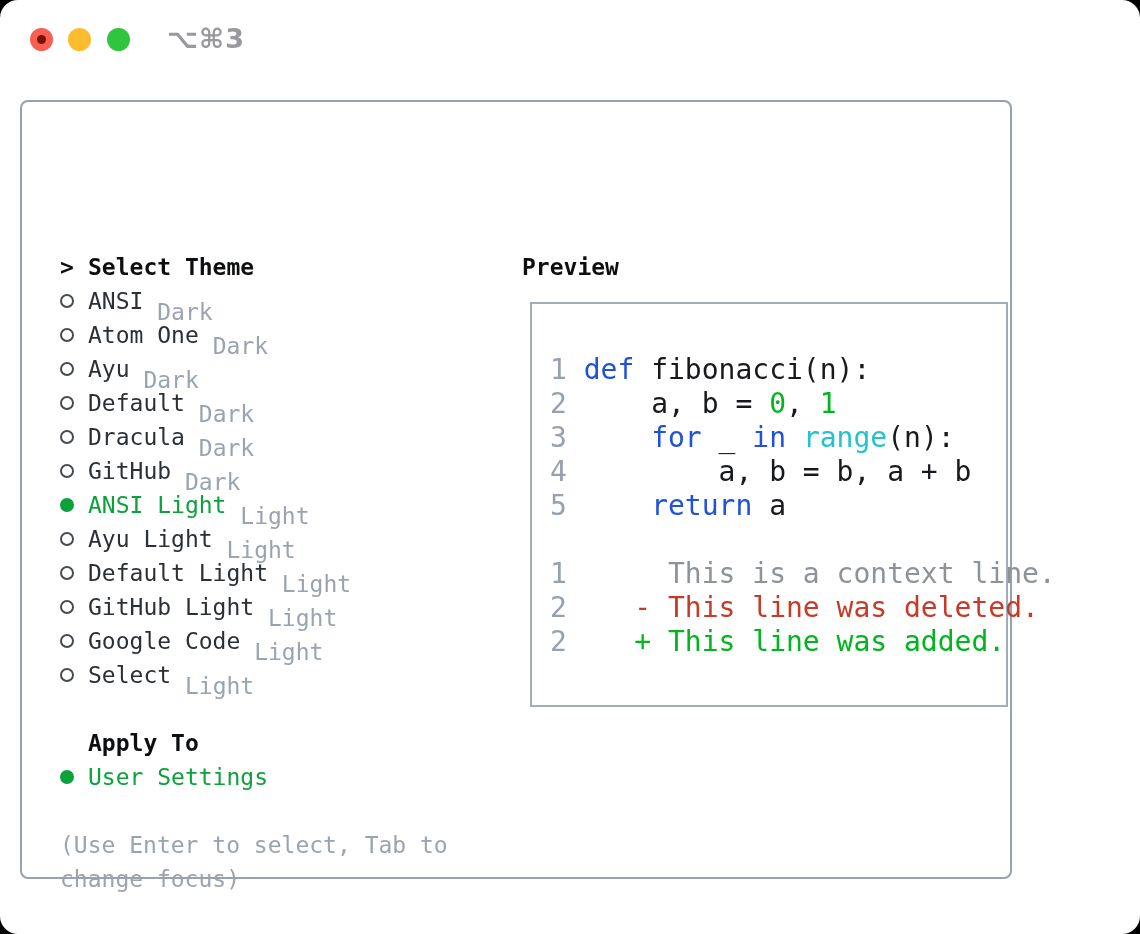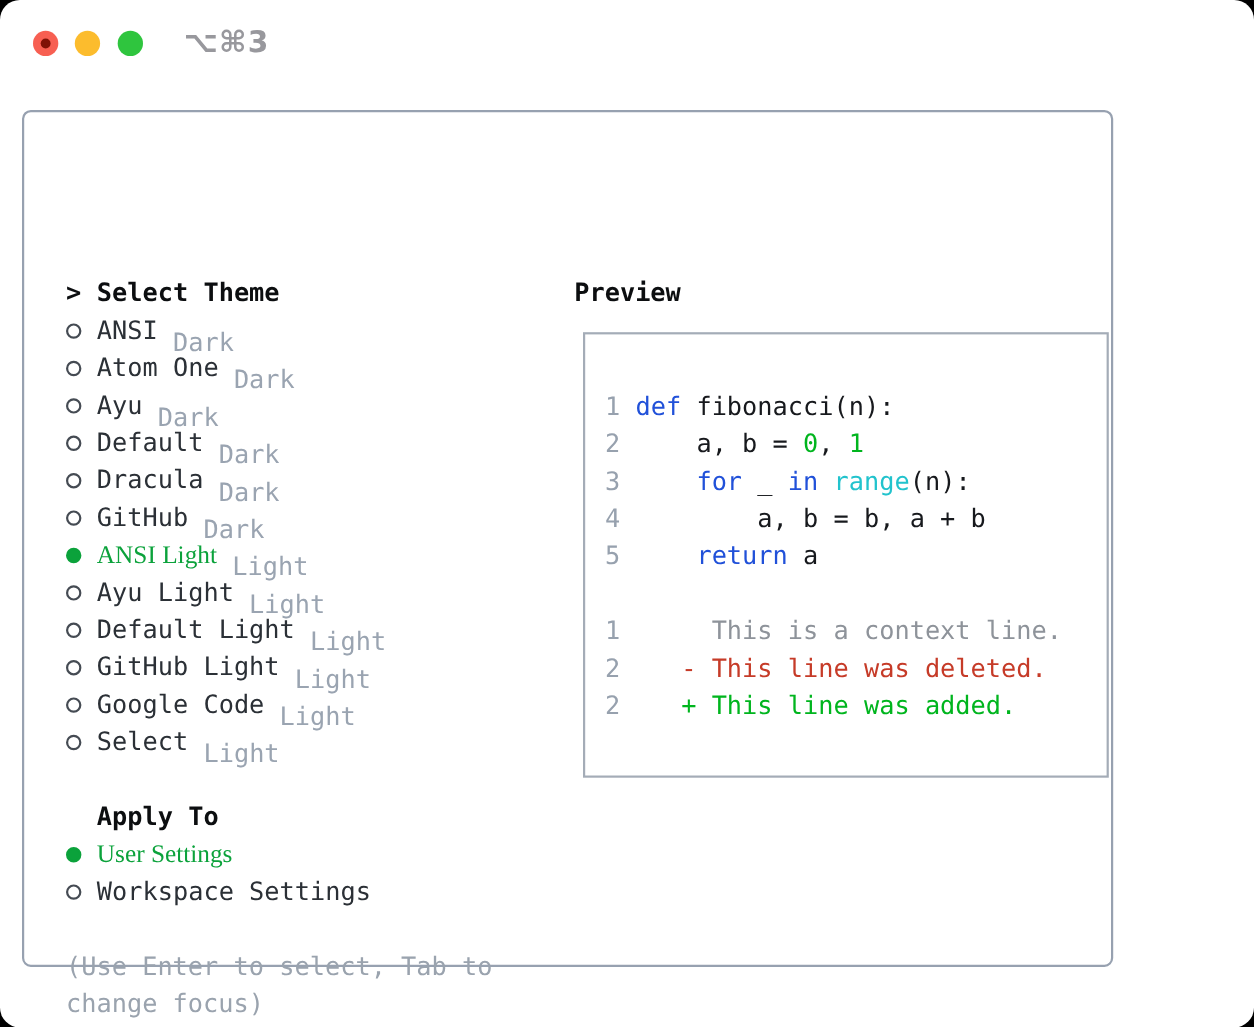"1 def fibonacci(n):" .cl { font-size: 23px -> 28px }
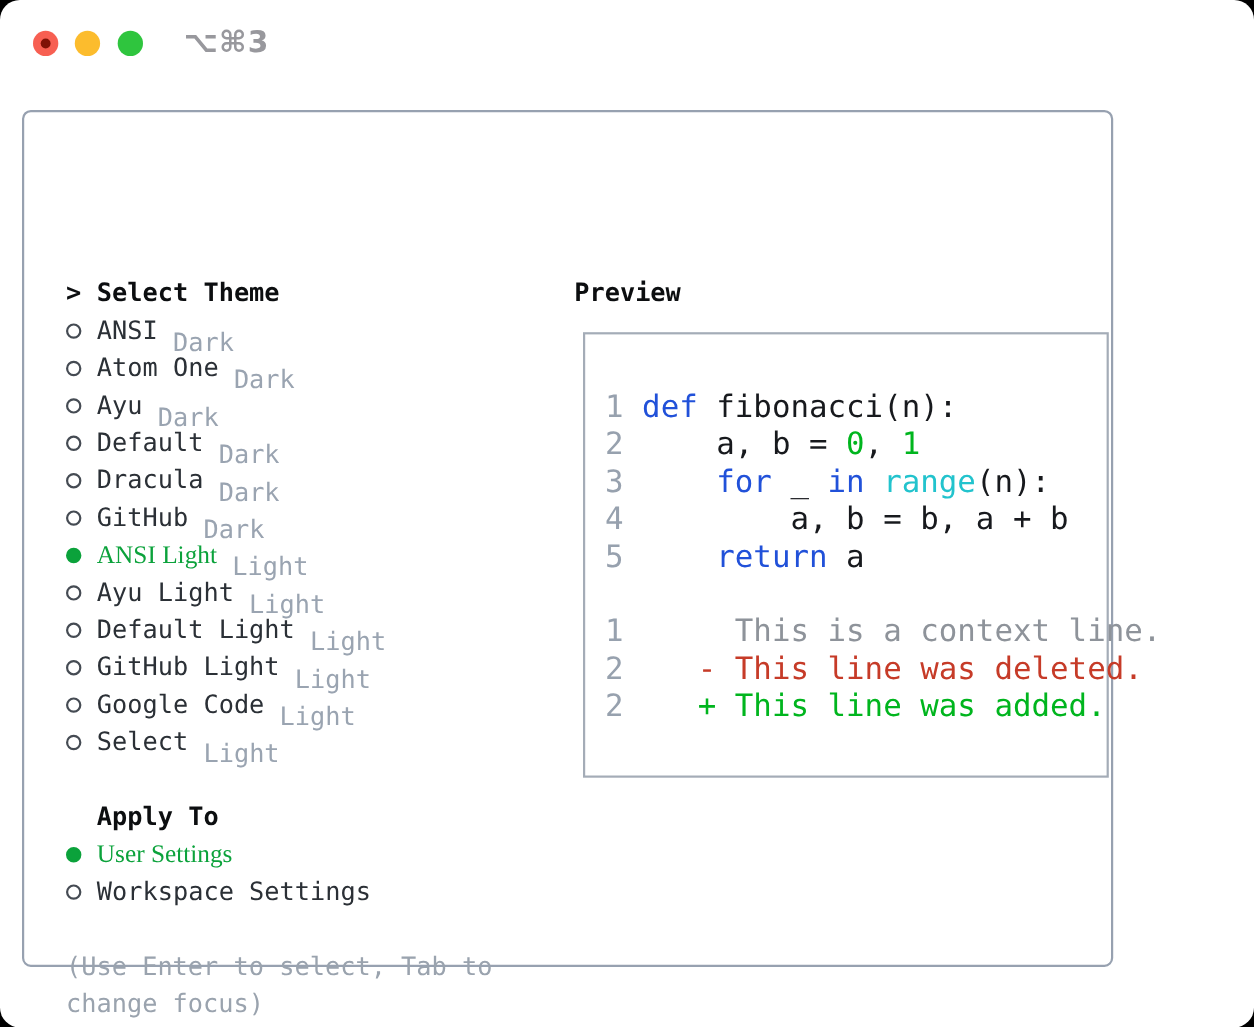"ANSI Light" .name.on { font-family: Liberation Serif, serif -> none }
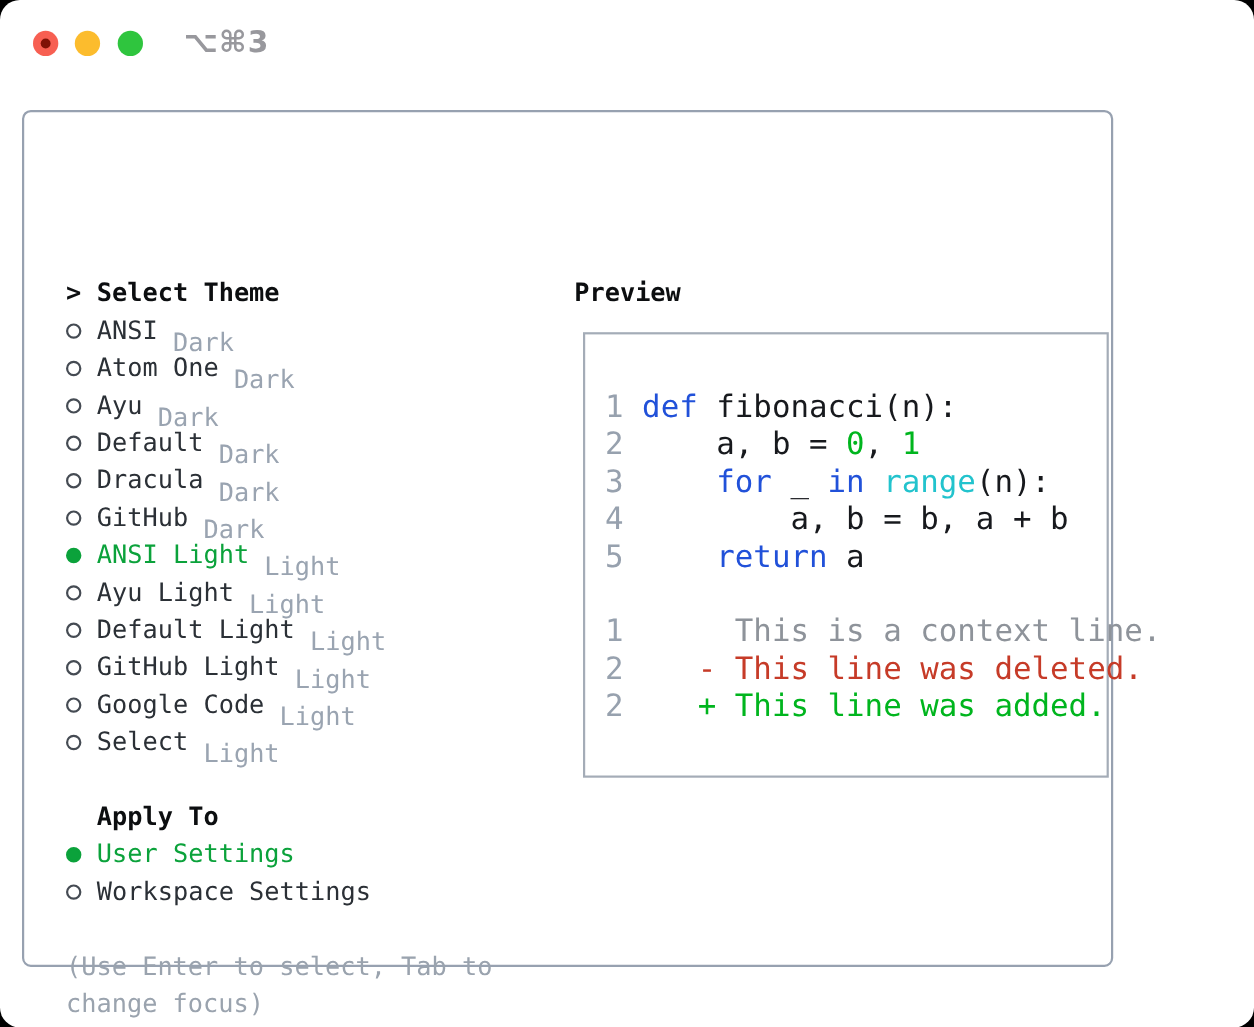"Workspace Settings" div.row { html: <div><span><span></span></span><span>Workspace Settings</span></div> -> none }
